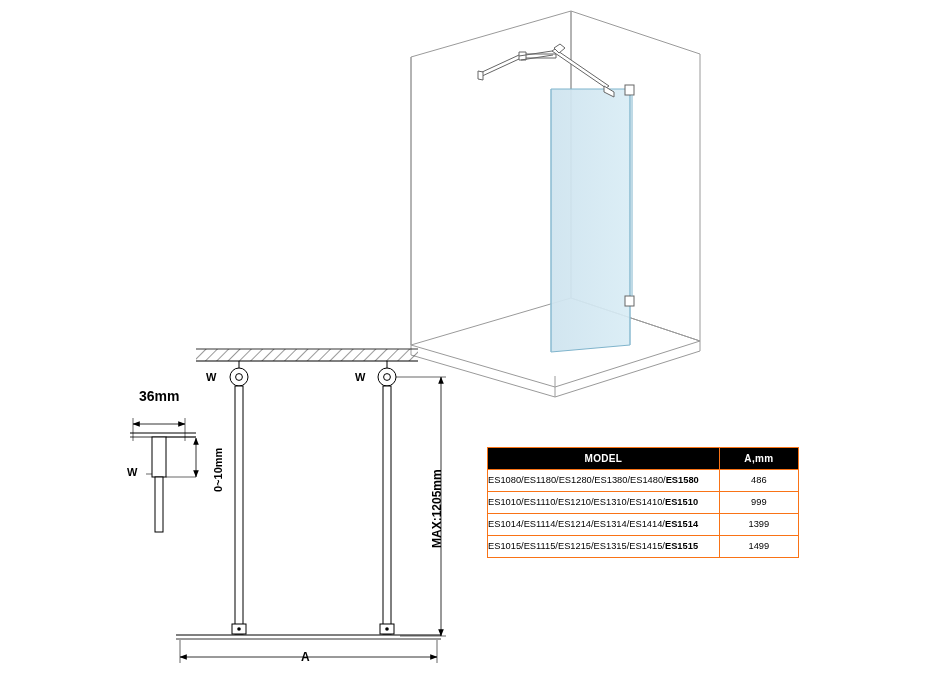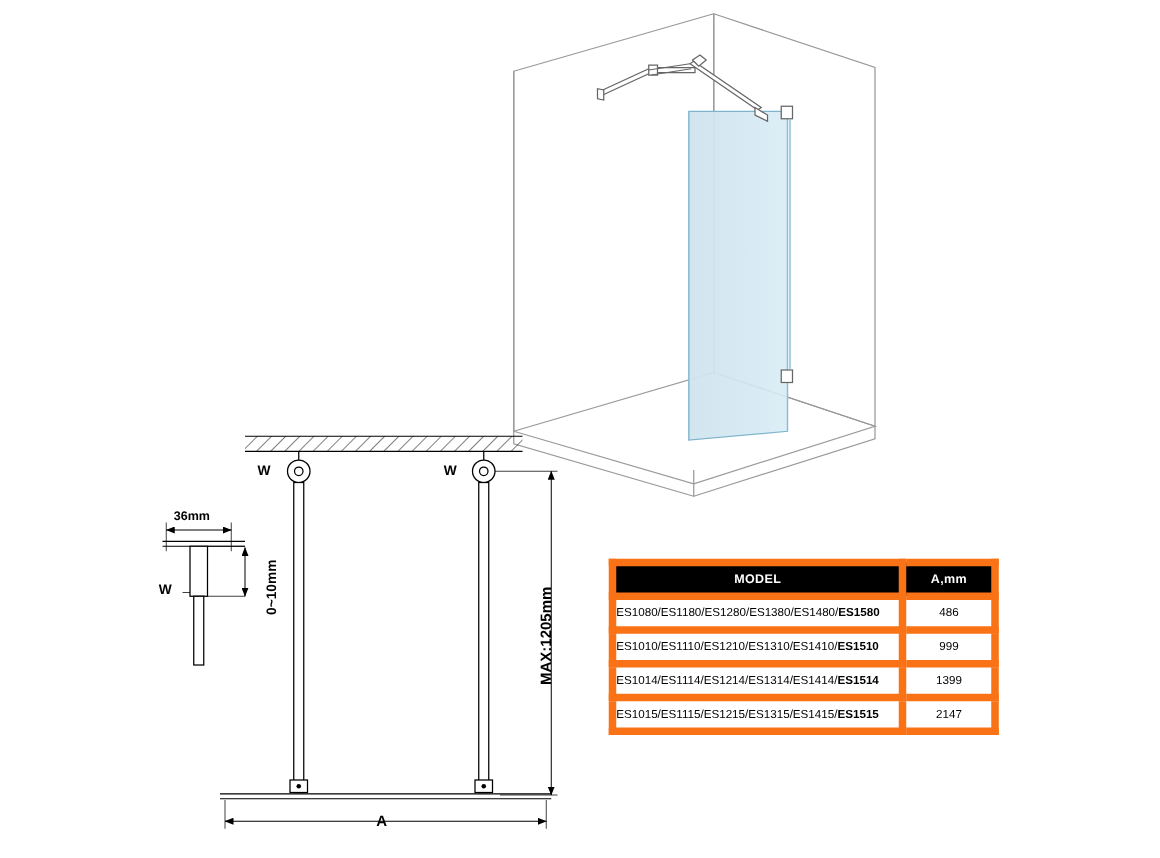"36mm" div.lbl { font-size: 10px -> 14px; top: 408px -> 388px }
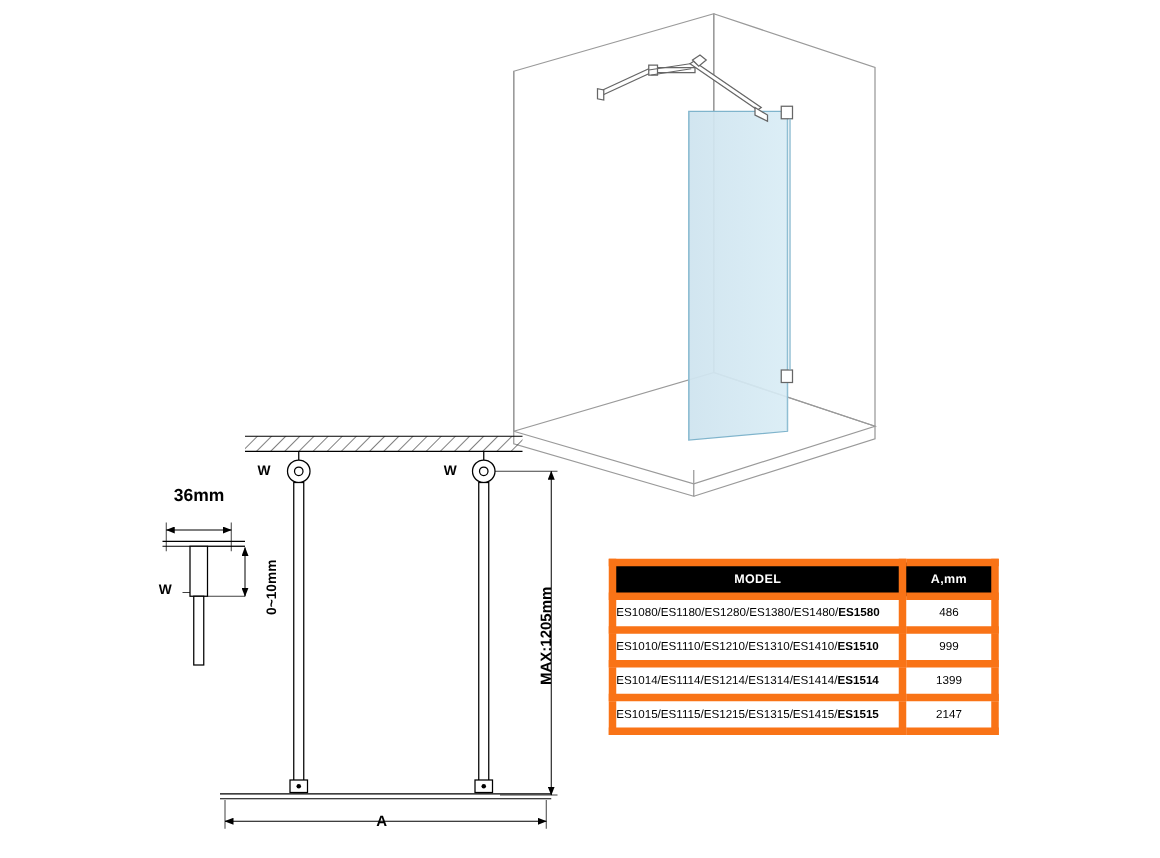"MODEL" .model-table th, .model-table td { border: 6px solid #f97316 -> 1px solid #f97316 }
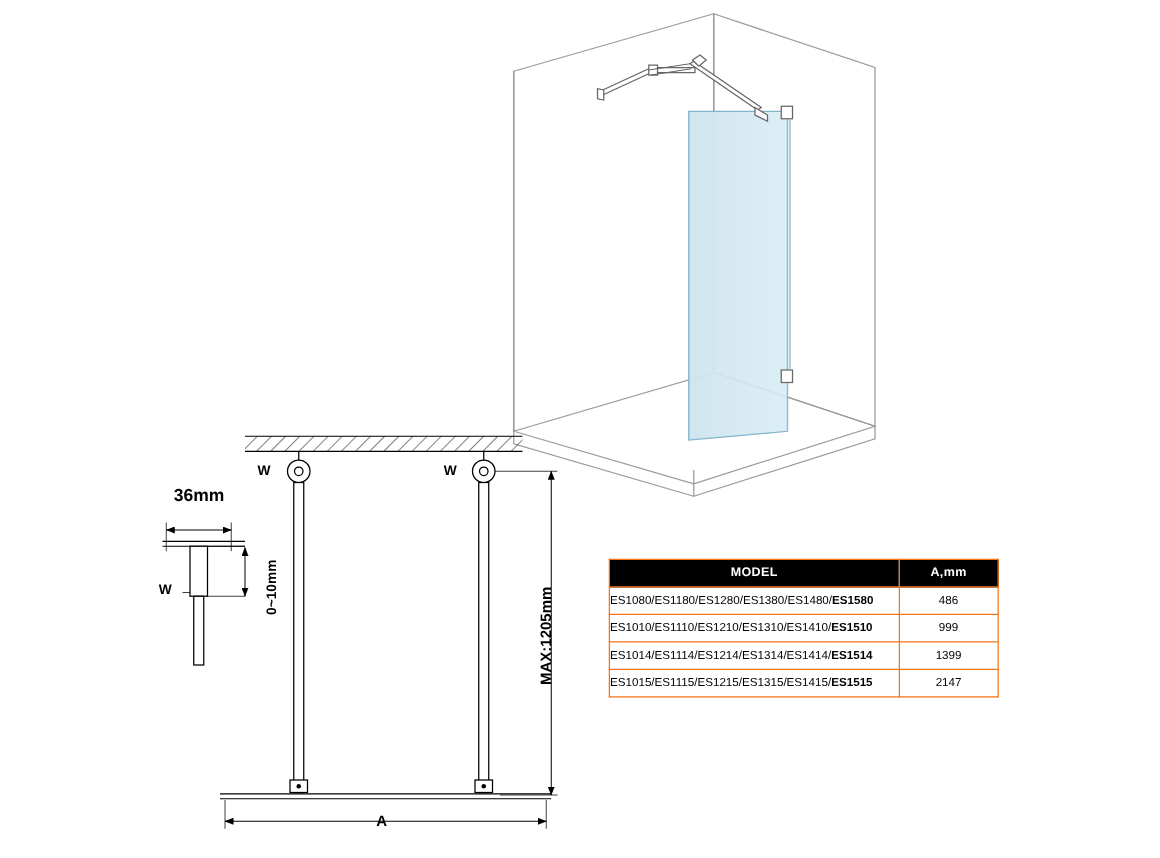"2147" td.td-a { text: 2147 -> 1499 }
